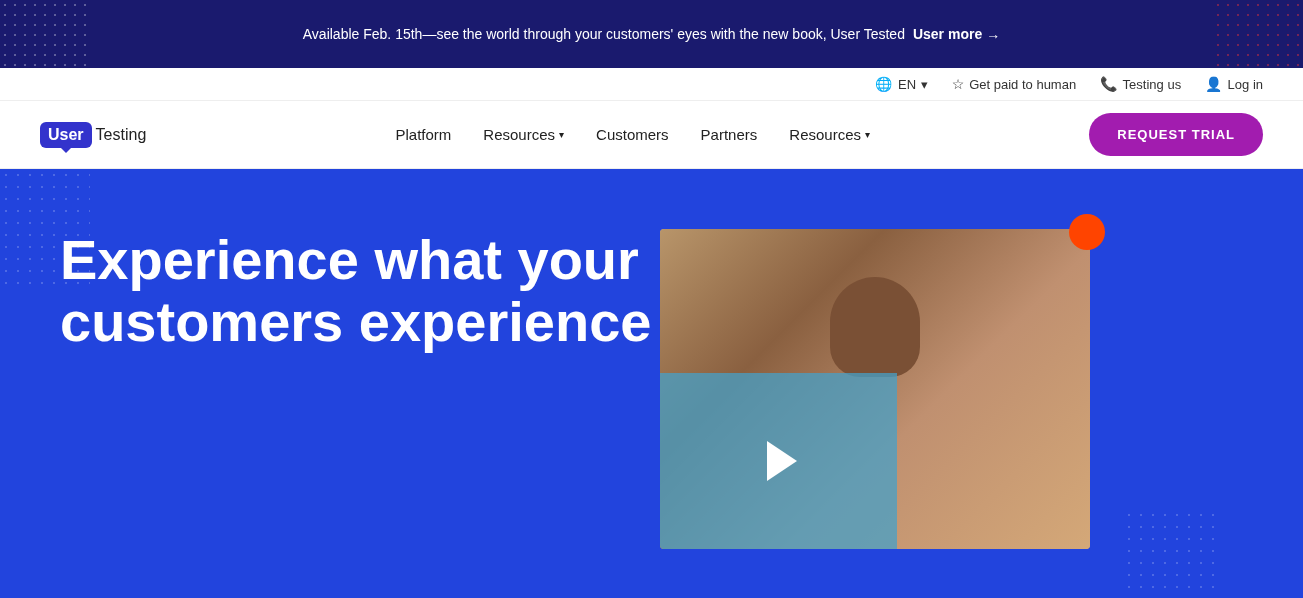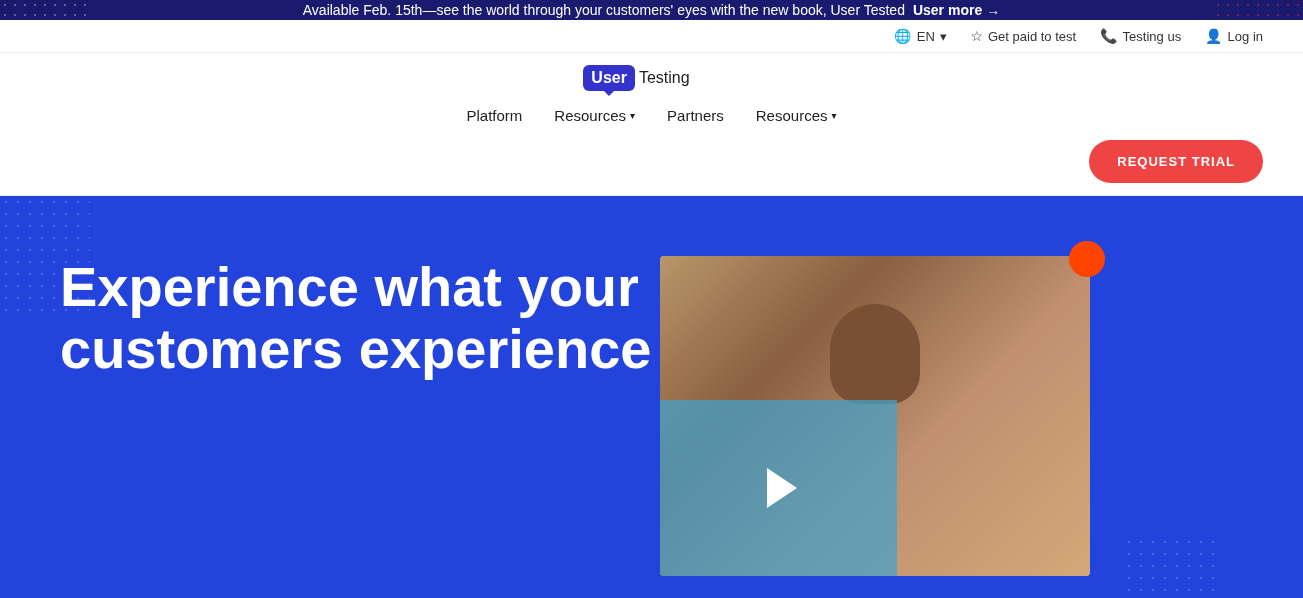"Available Feb. 15th—see the world" #announcement-bar { padding: 2px 20px -> 26px 20px }
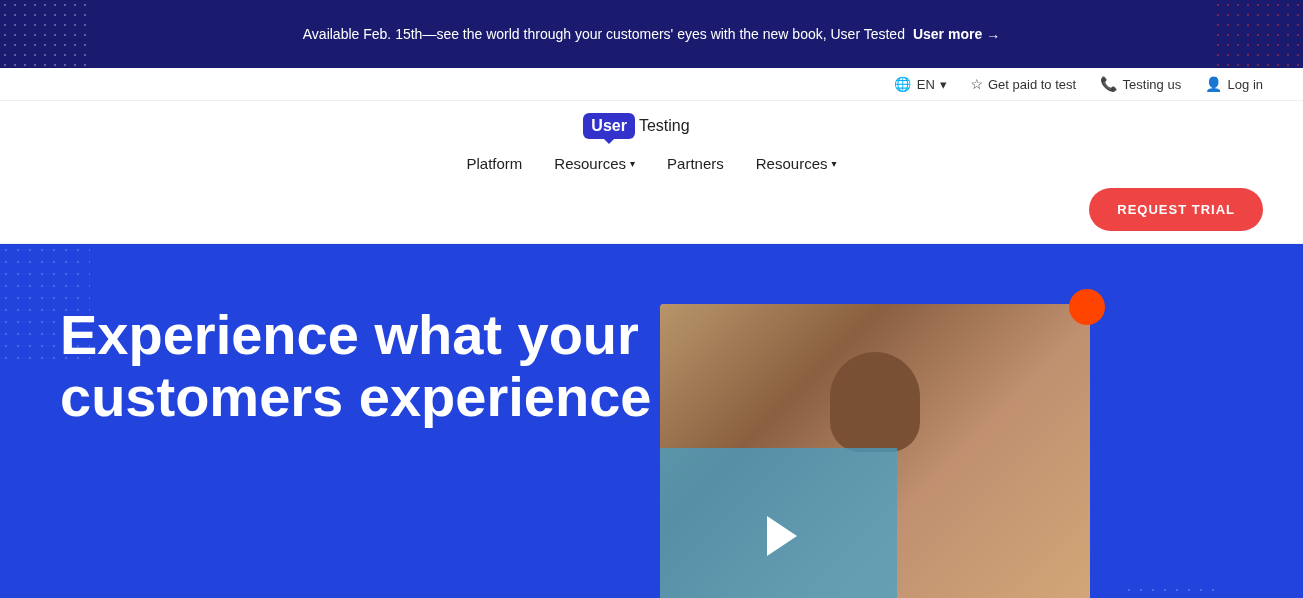"Get paid to test" span { text: test -> human }
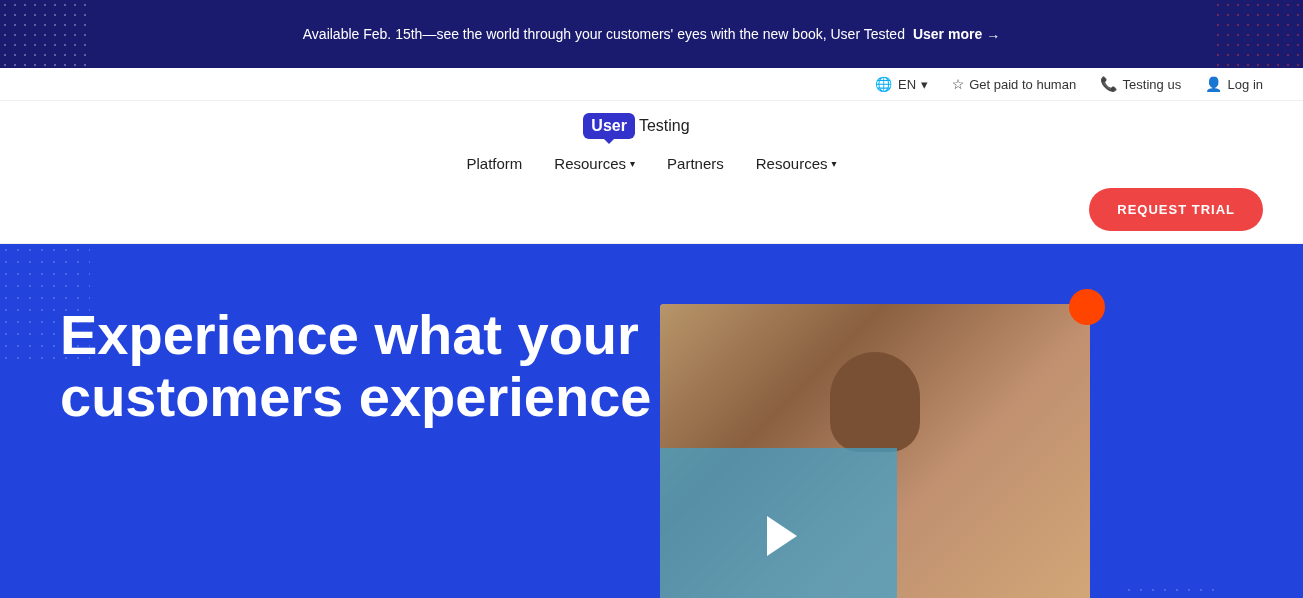"User" #main-nav { flex-direction: column -> none; gap: 8px -> 0 }
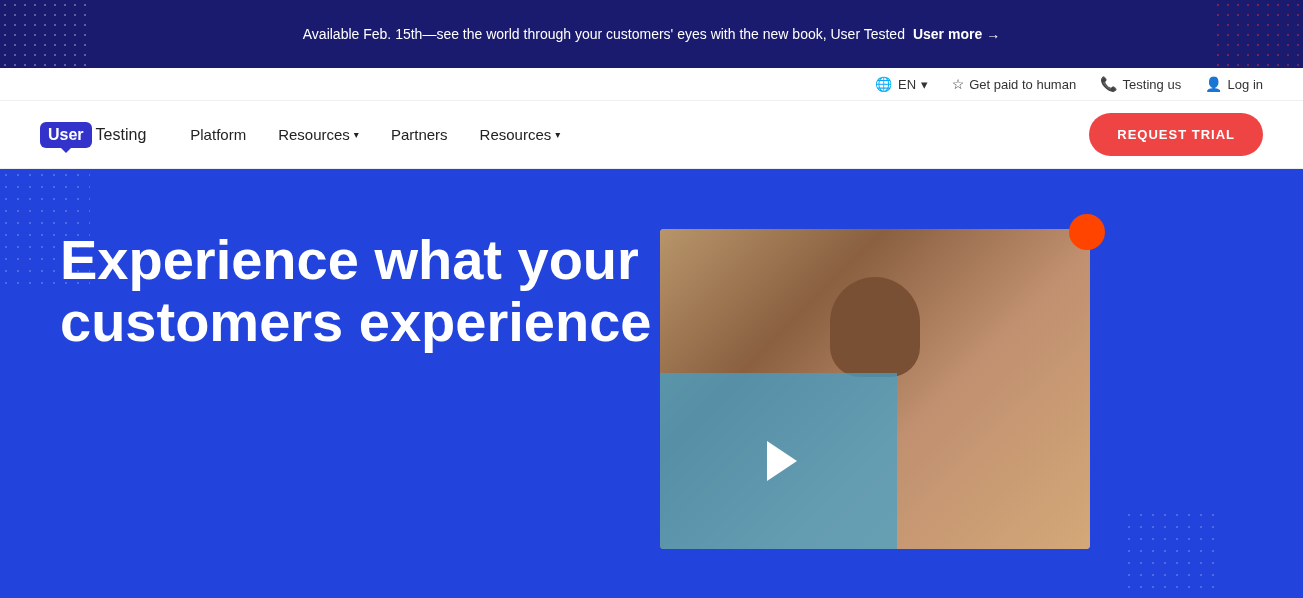"Platform" .main-nav-links { justify-content: none -> center }
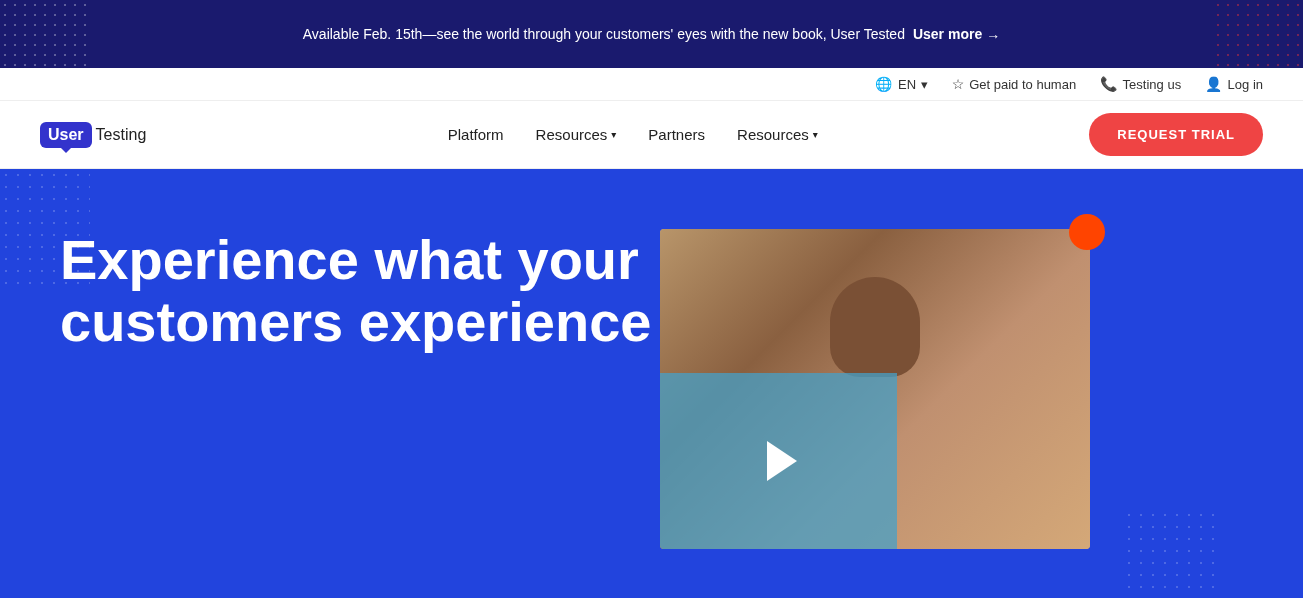"Customers" a.main-nav-link { html: none -> <a> <span>Customers</span> </a> }
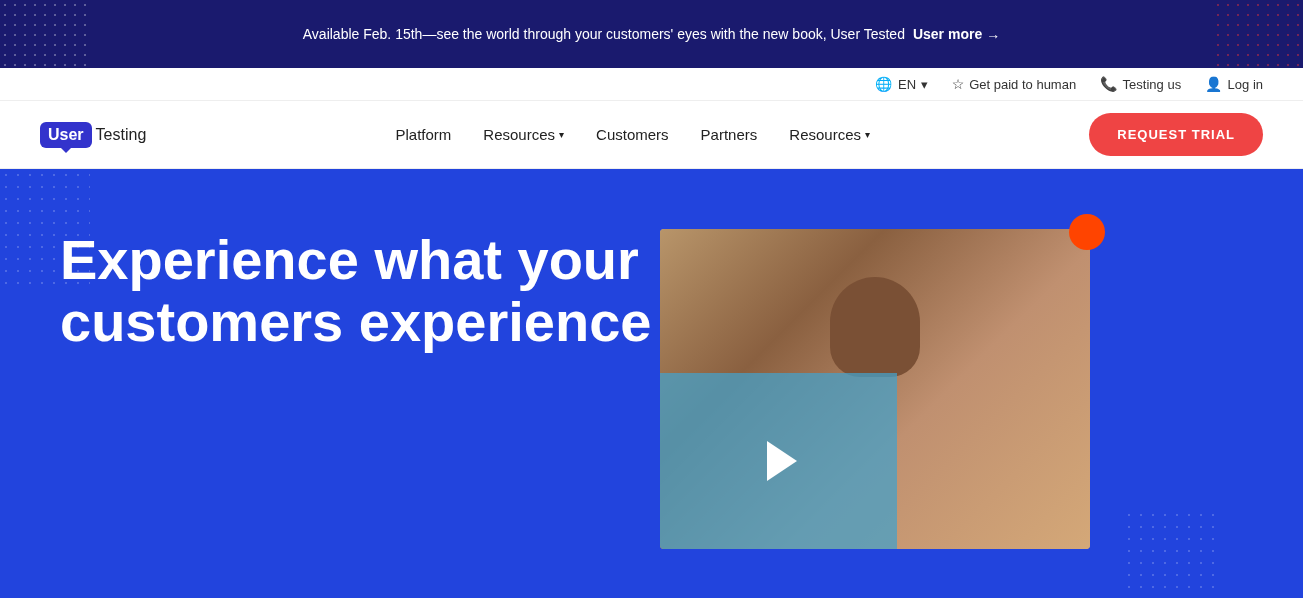"REQUEST TRIAL" .request-trial-btn { background: #ef4444 -> #a21caf }
